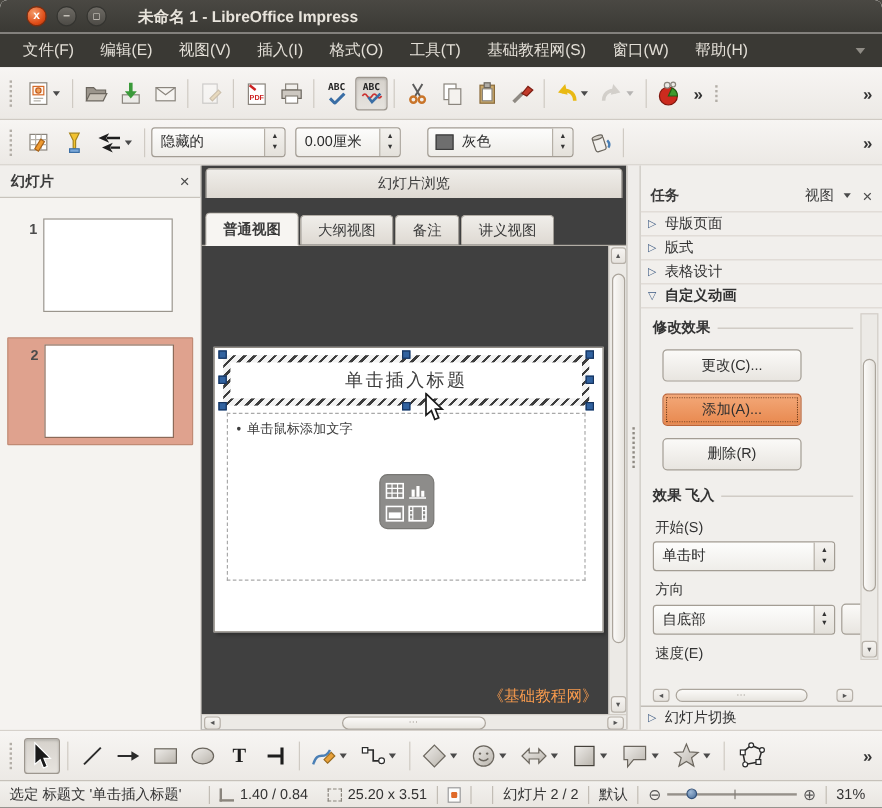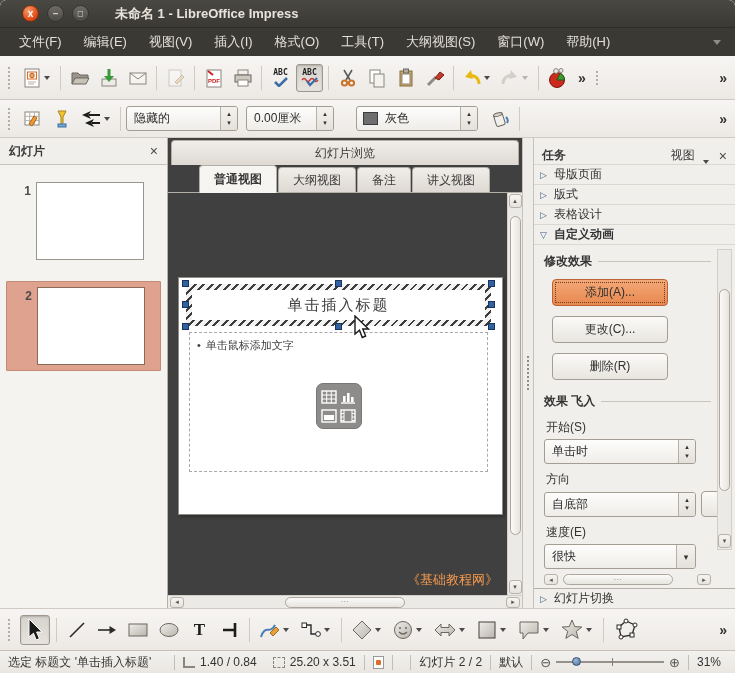"大纲视图(S)" span.menu-item { text: 大纲视图 -> 基础教程网 }
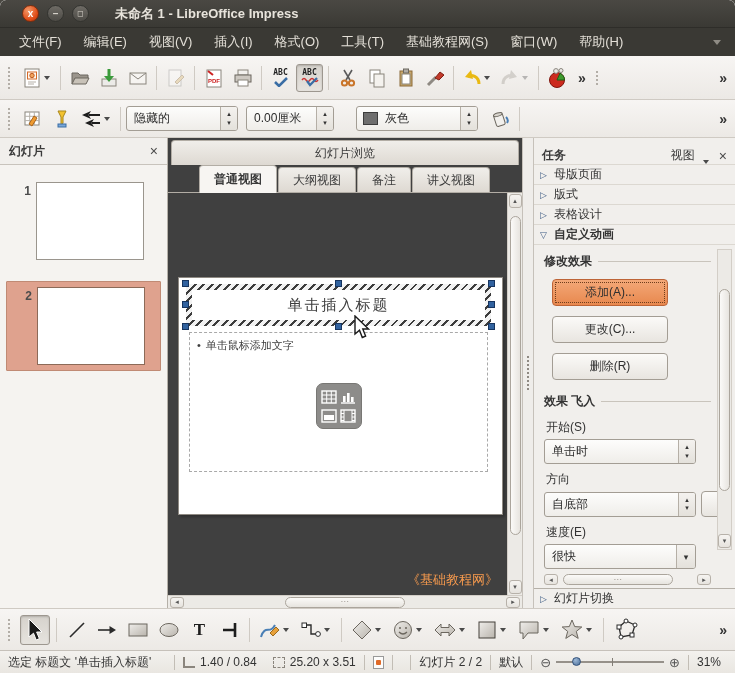"任务" .tasks-head { align-items: flex-end -> center; margin-top: none -> 12px }
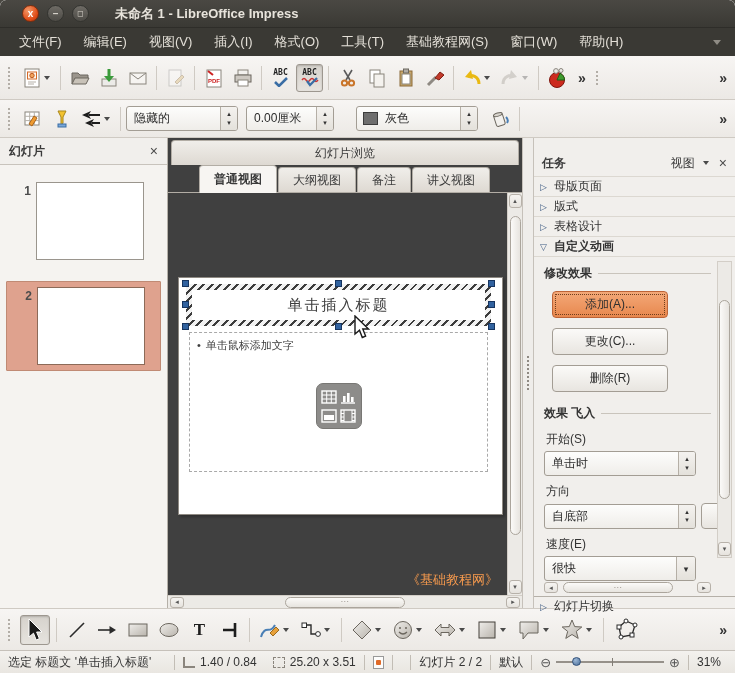"普通视图" .tabrow2 { height: 28px -> 40px; justify-content: center -> none }
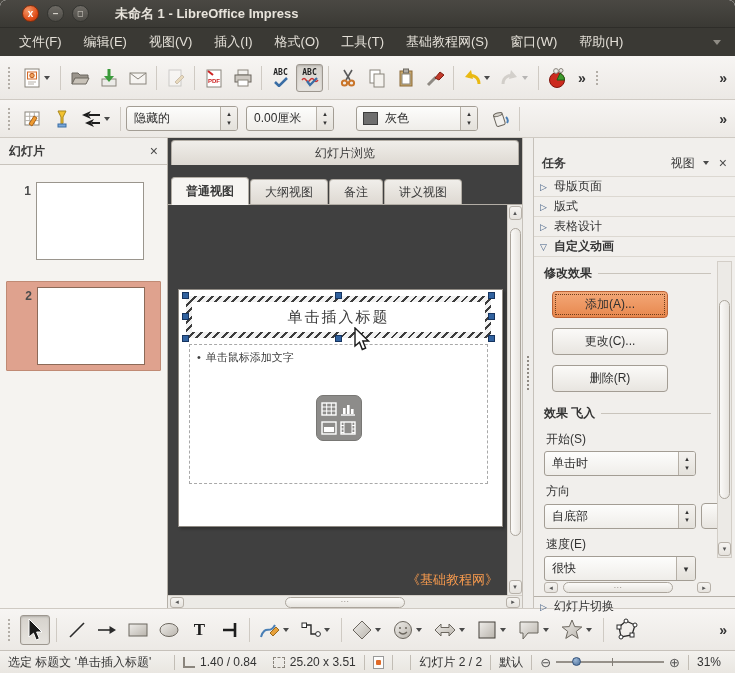"添加(A)..." div.abtn { order: before "更改(C)..." -> after "更改(C)..." }
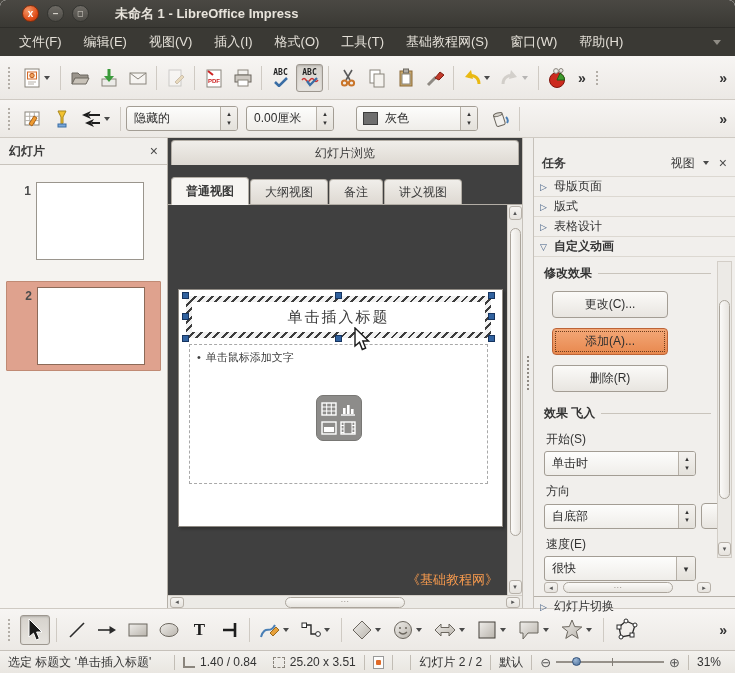"很快" div.frow { html: <div> <div> <span>很快</span> <div> <span>▾</span> </div> </div> </div> -> none }
